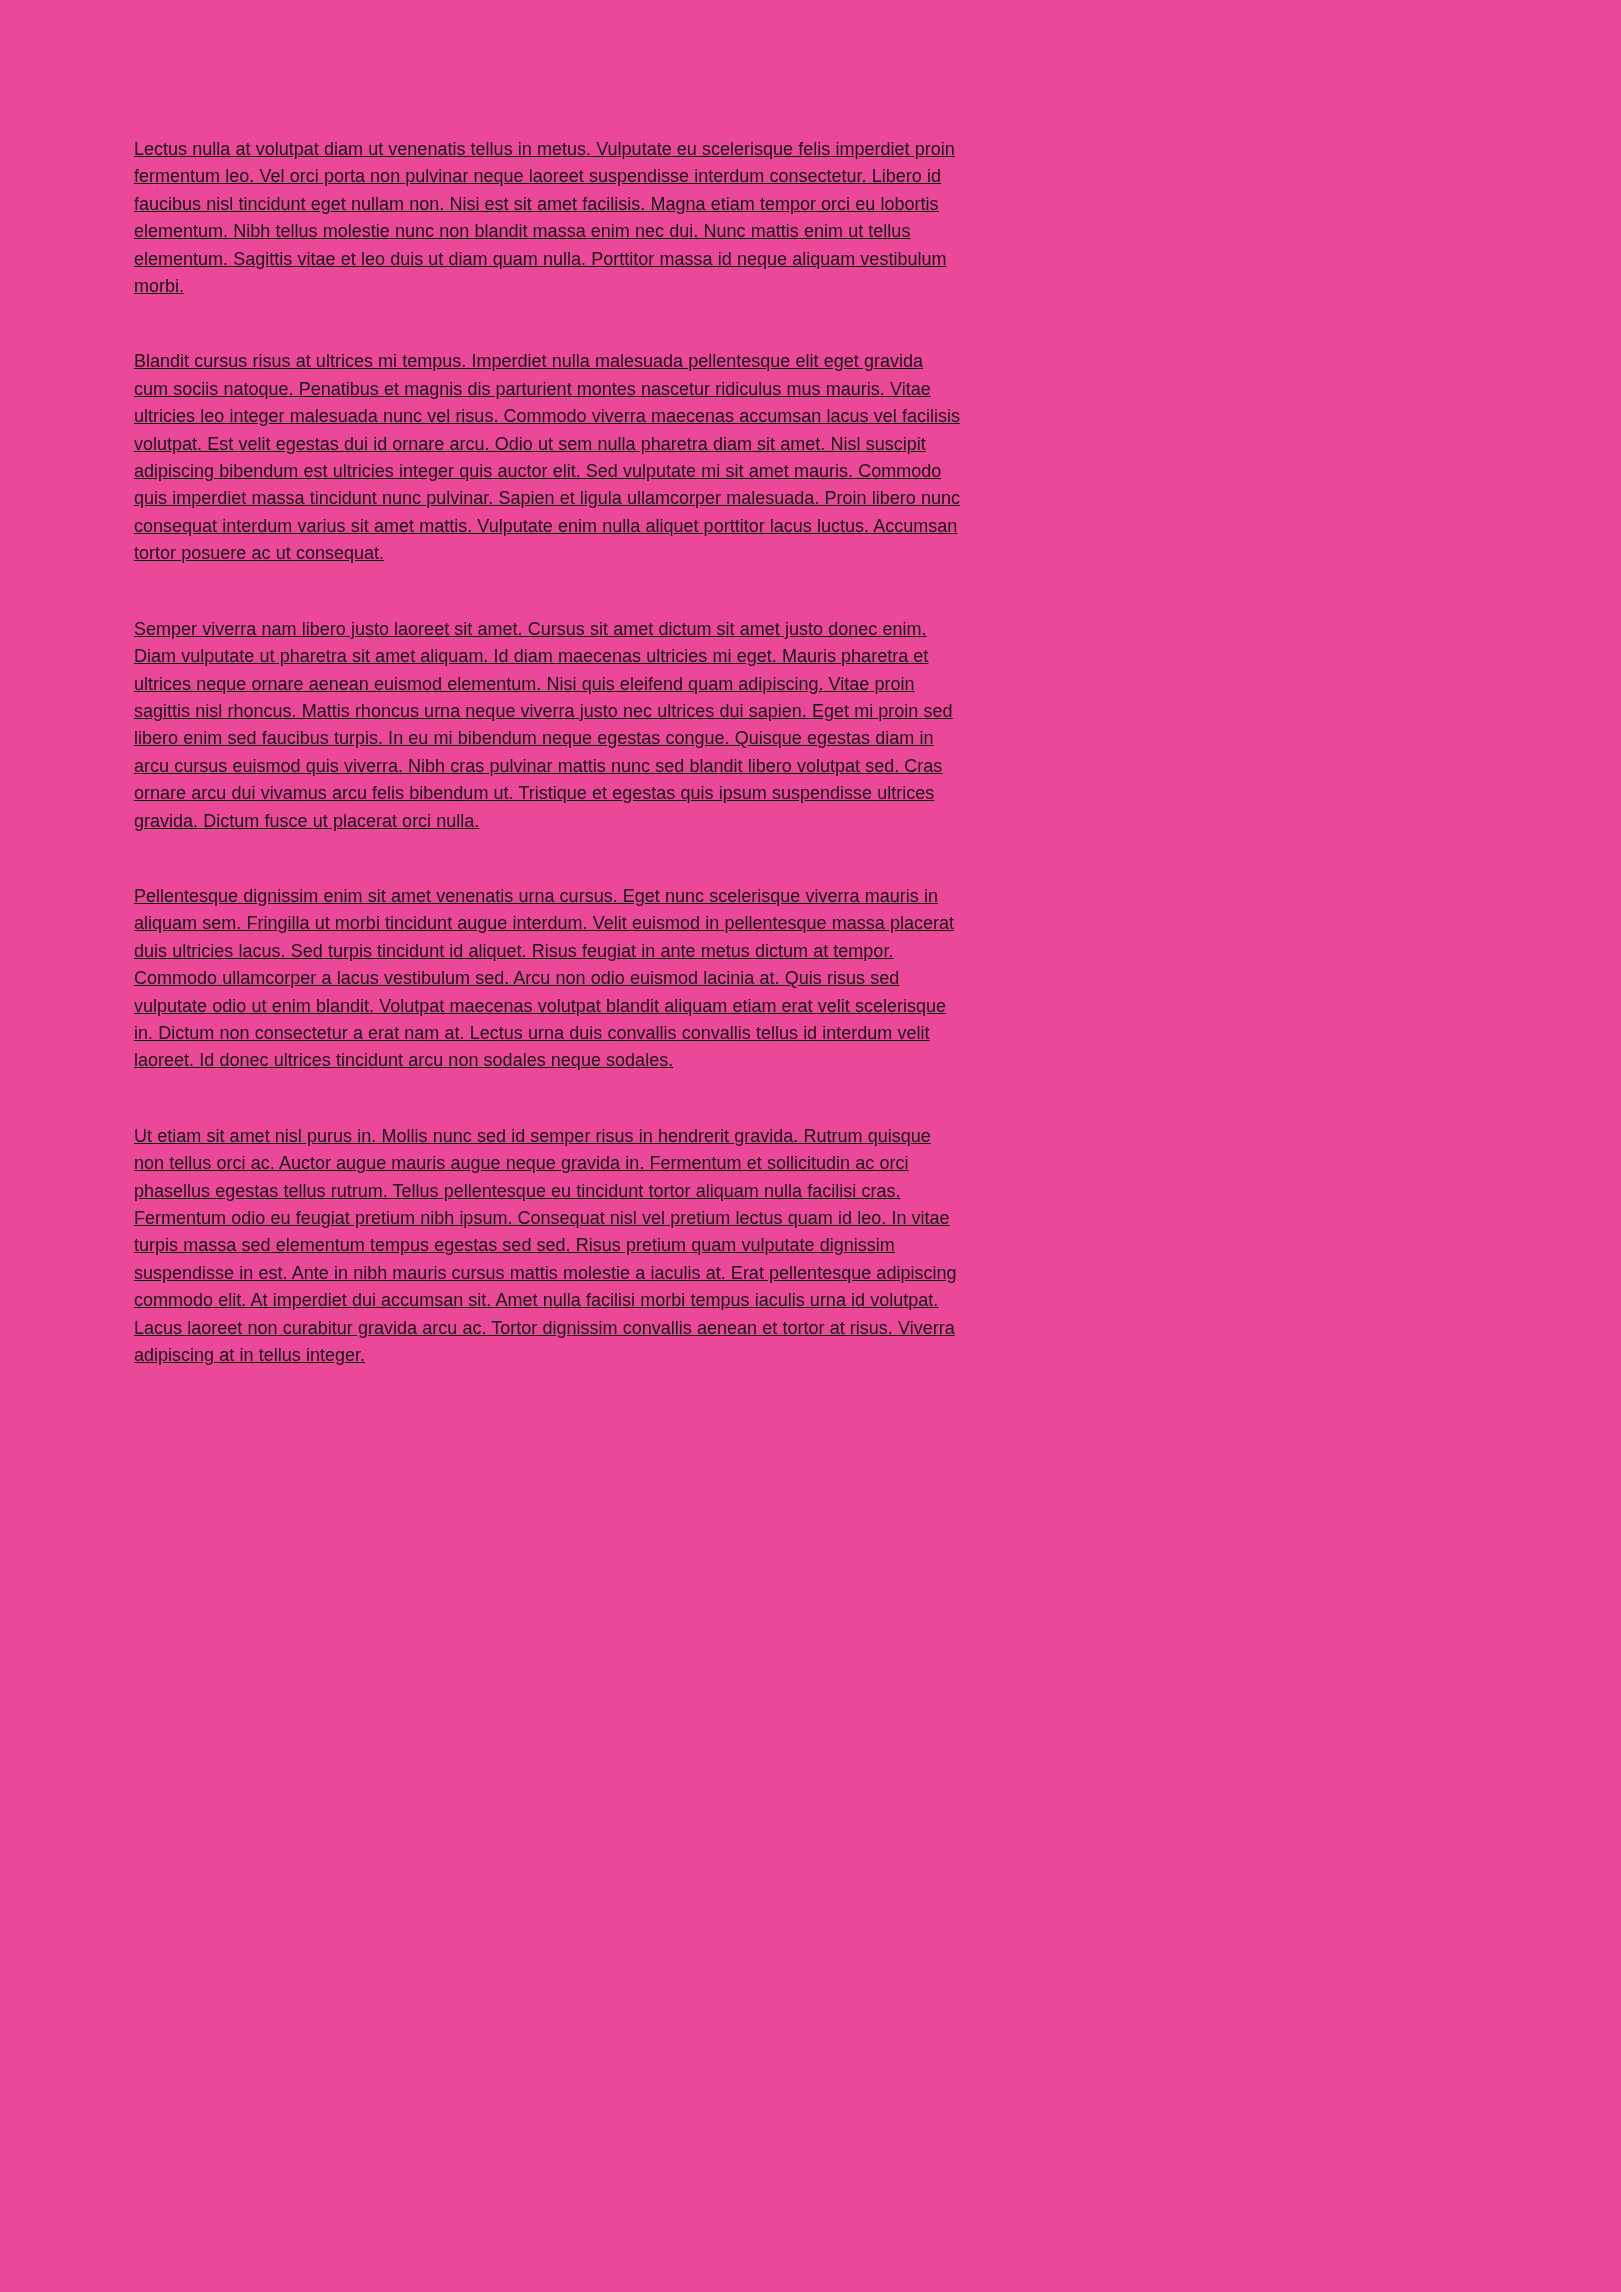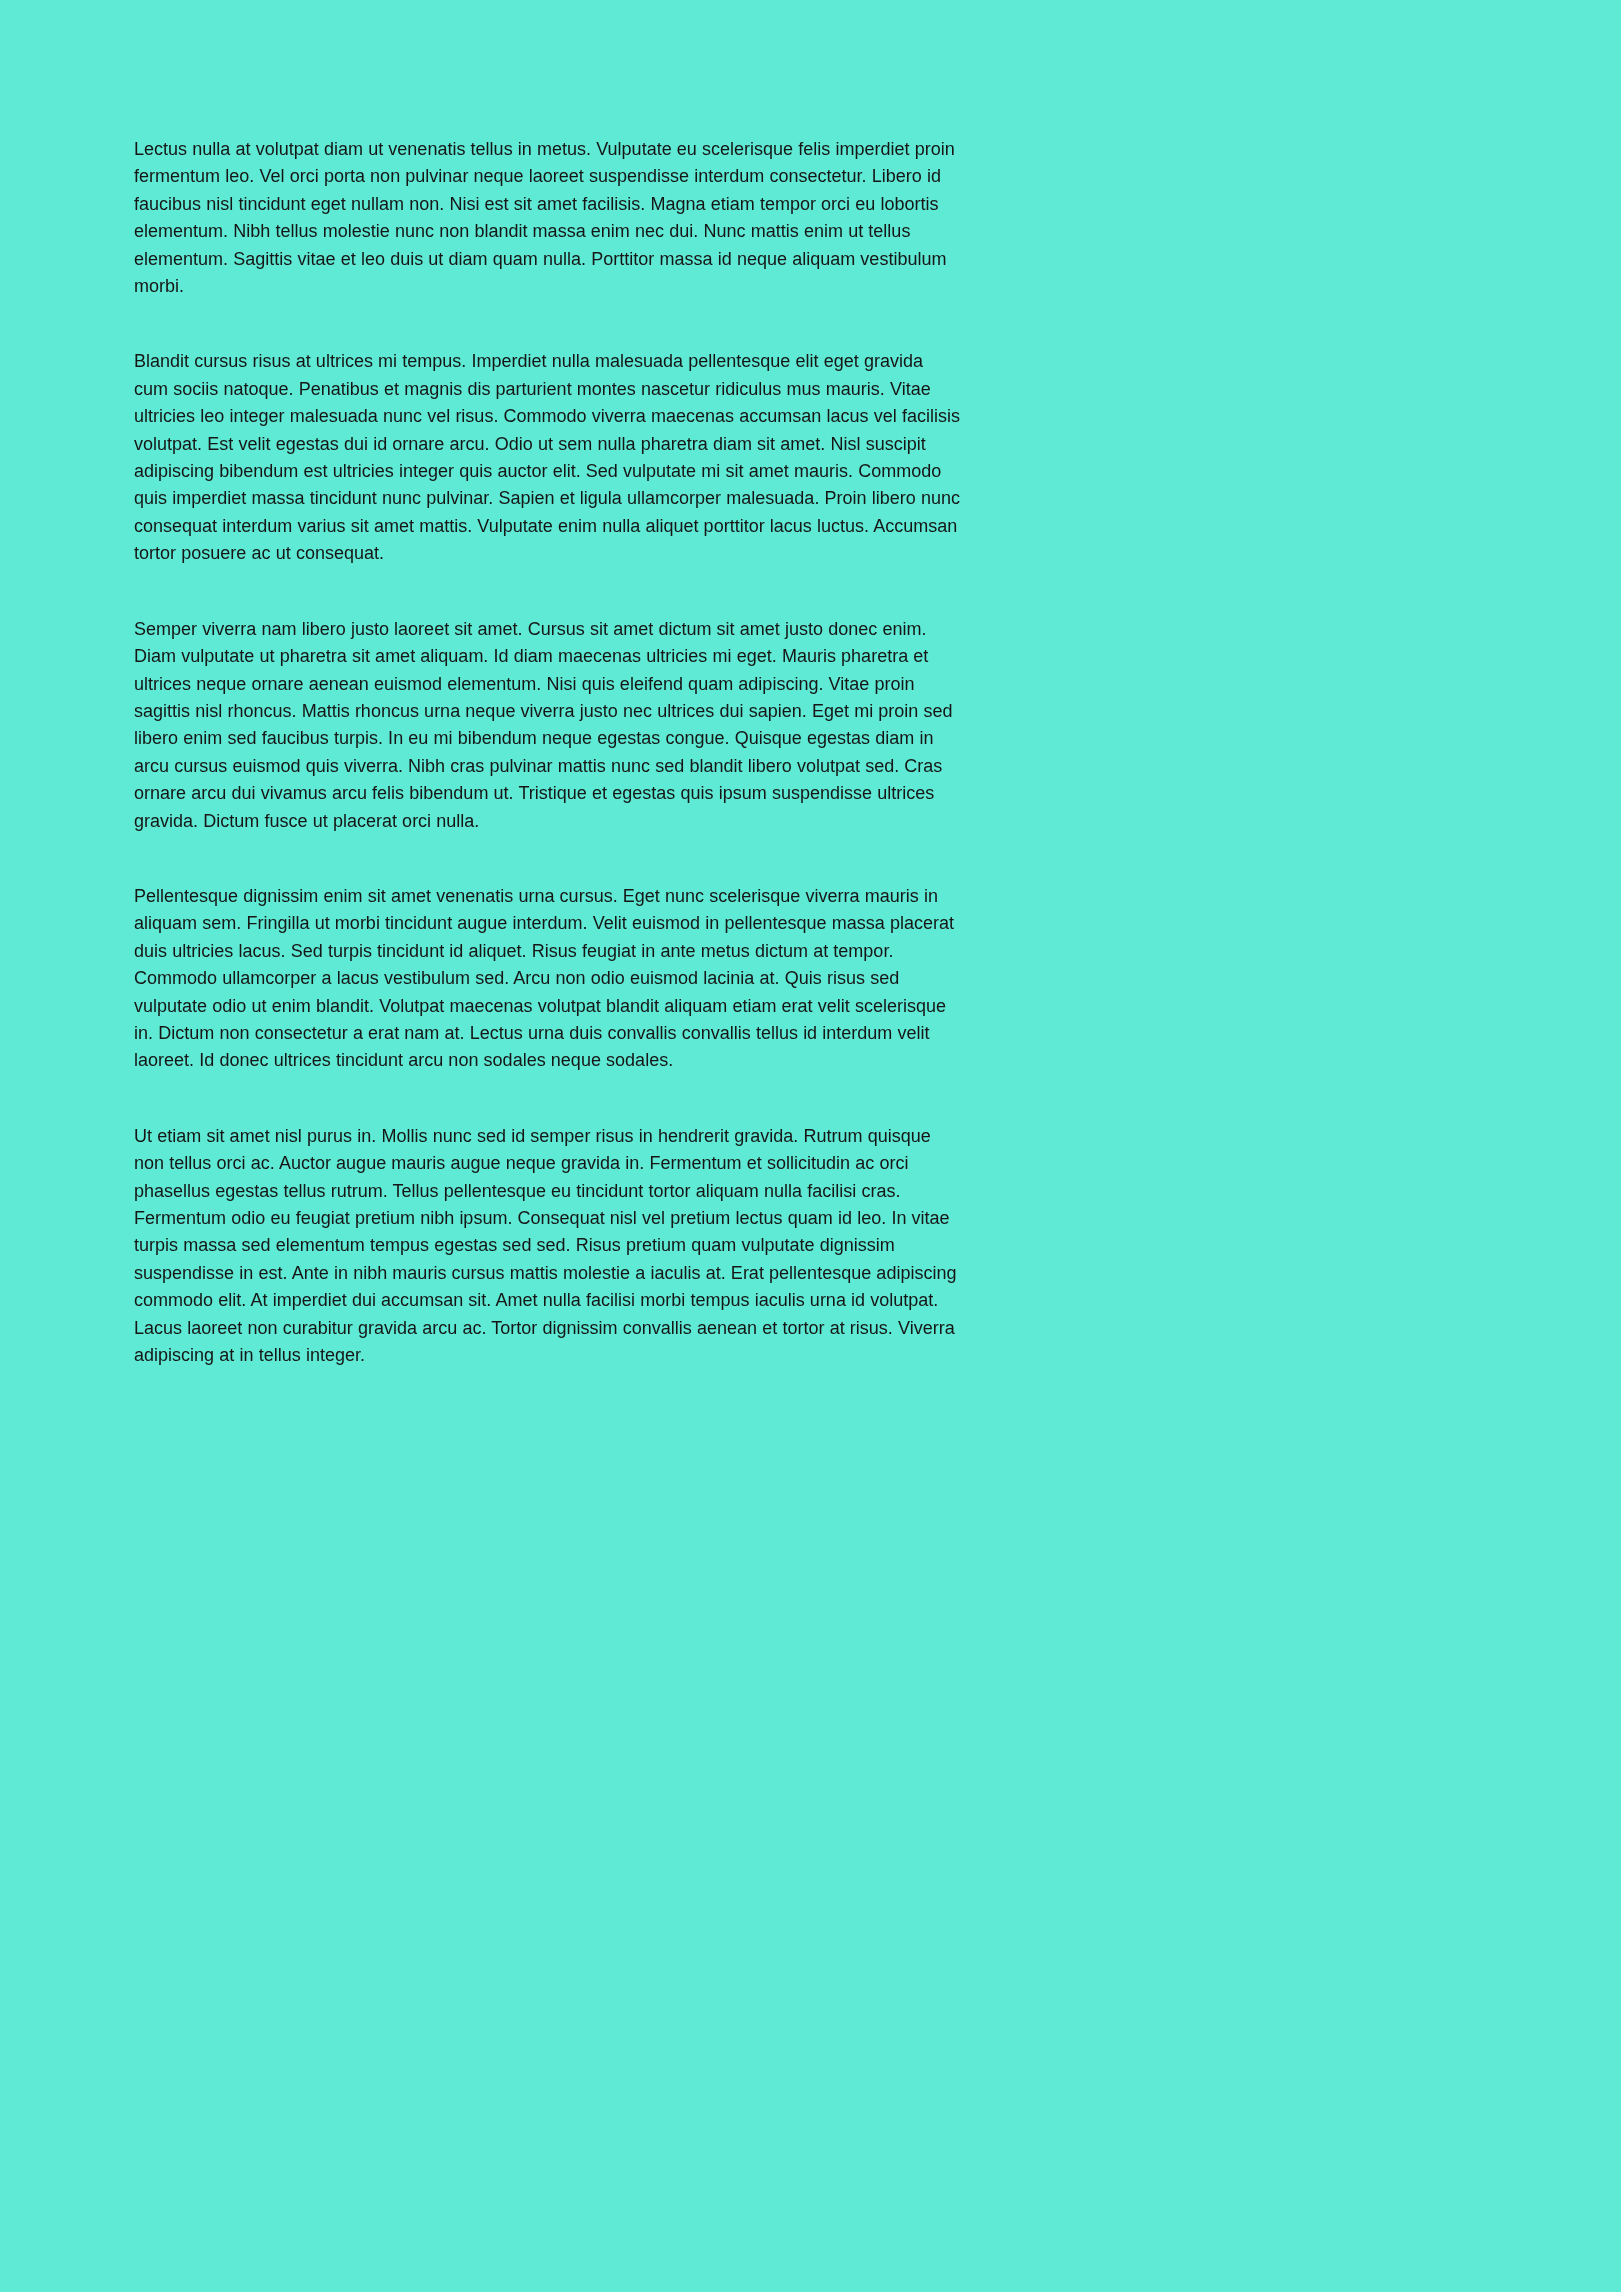"Lectus nulla at volutpat diam" .page { background: #5eead4 -> #ec4899; text-decoration: none -> underline }
